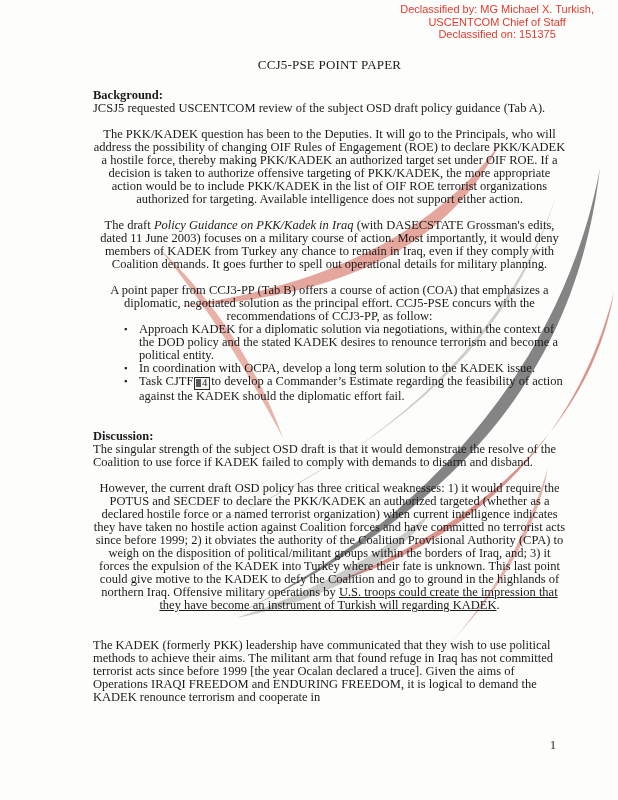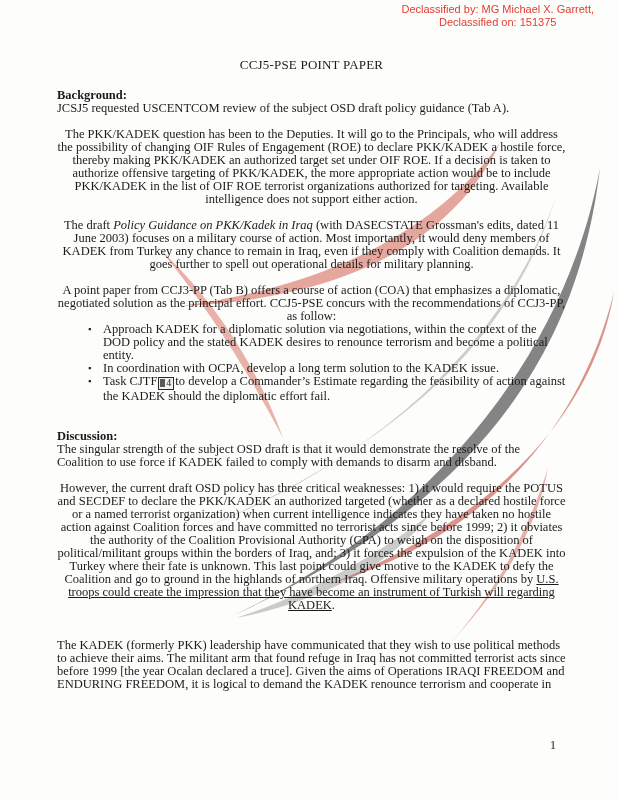"Declassified by: MG Michael X." div { text: Garrett -> Turkish }
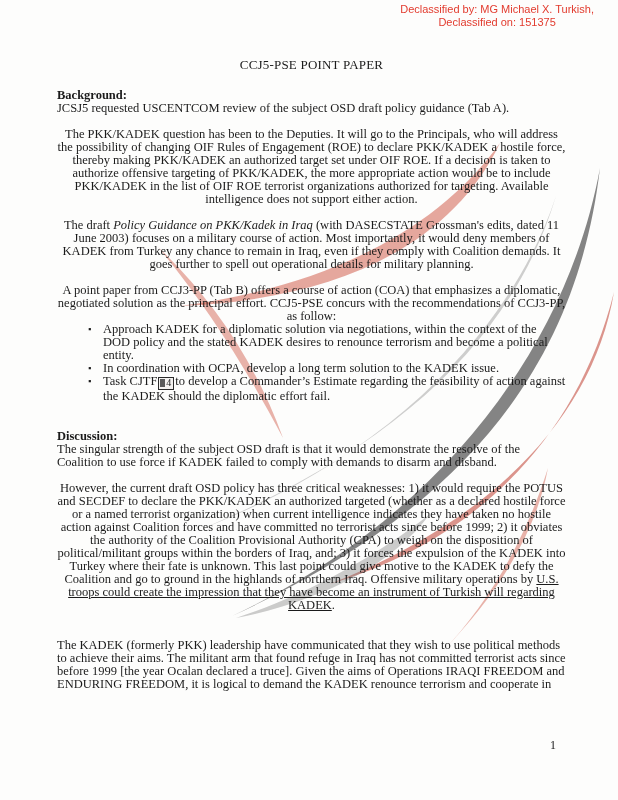"USCENTCOM Chief of Staff" div { html: none -> <div>USCENTCOM Chief of Staff</div> }
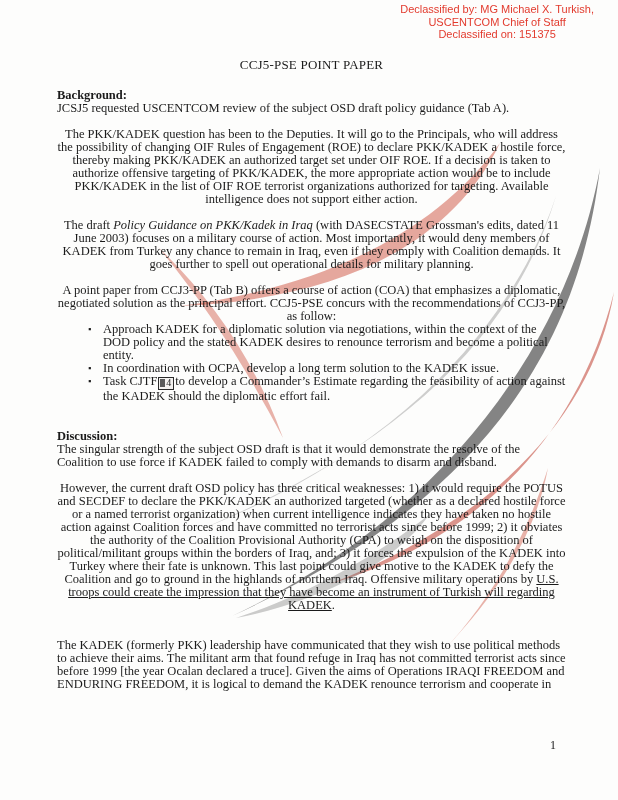"CCJ5-PSE POINT PAPER" .content { margin-left: none -> 36px }
